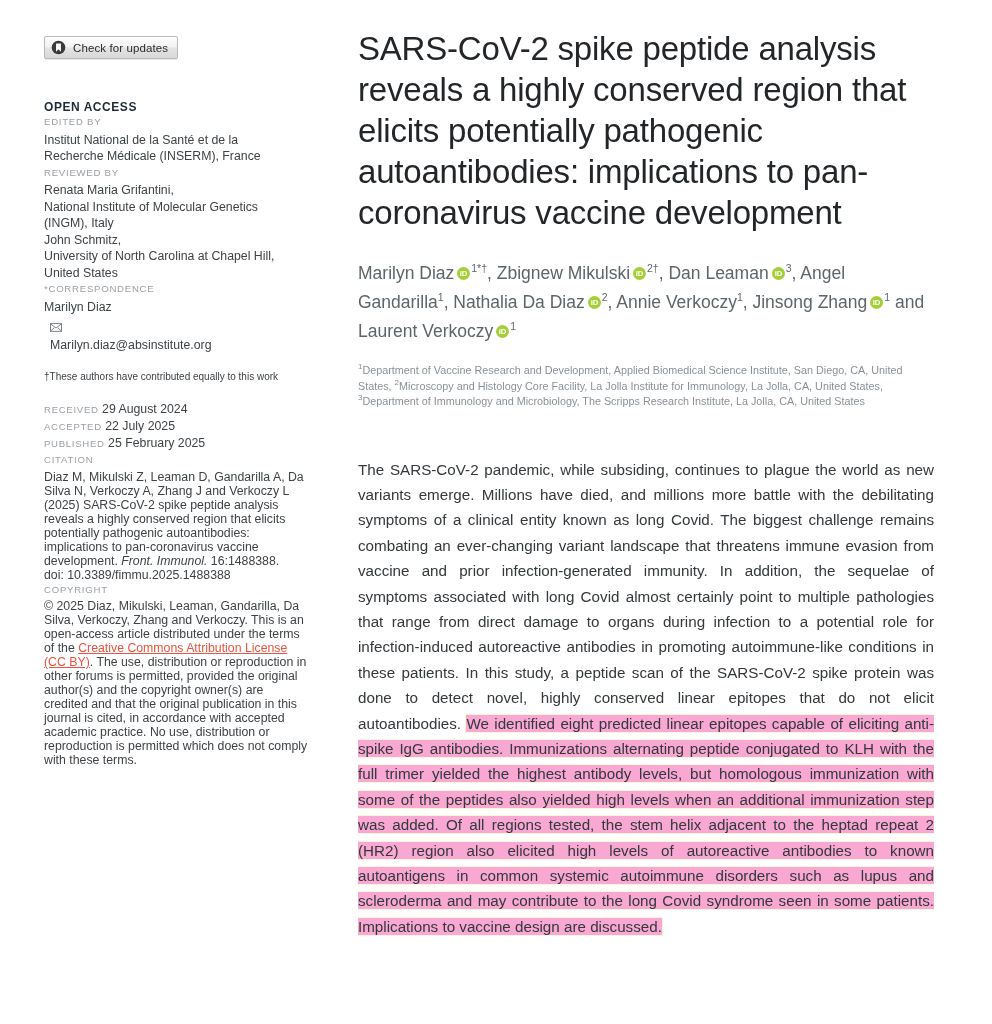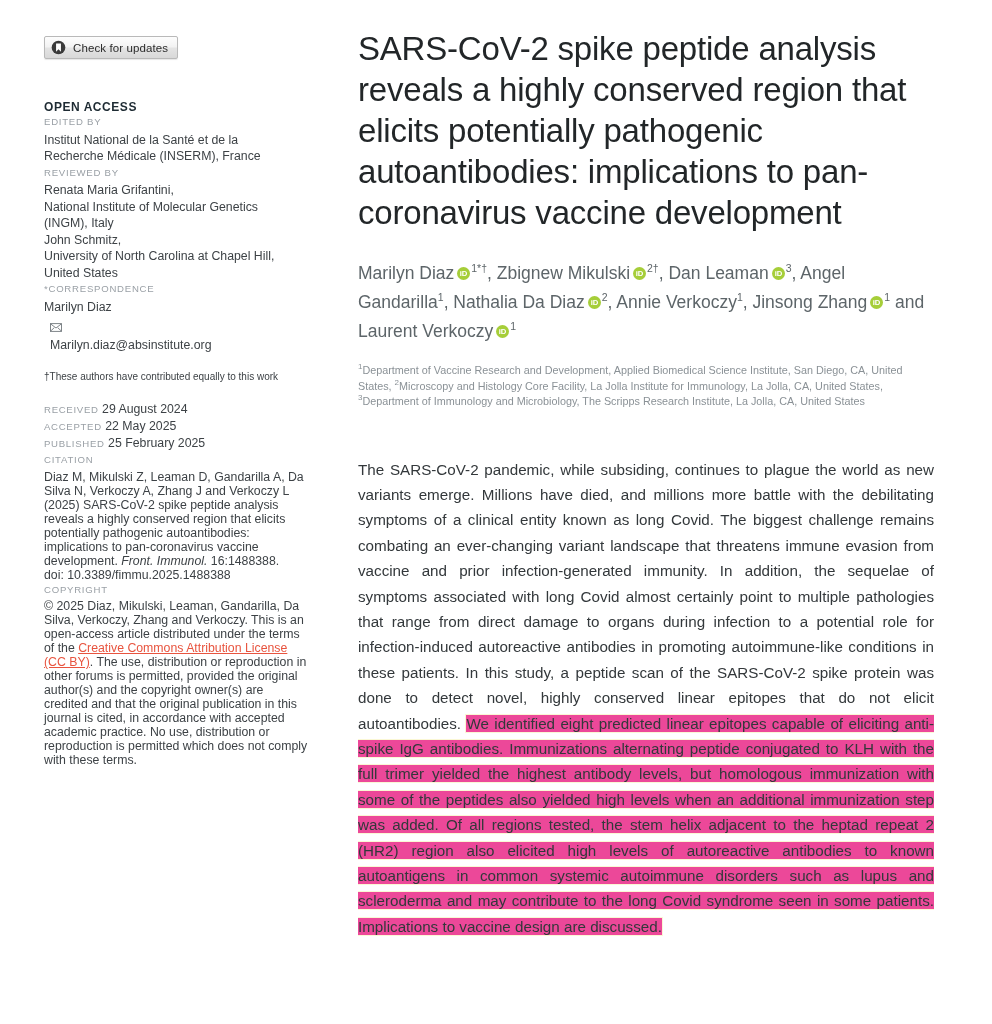"22 May 2025" span { text: May -> July }
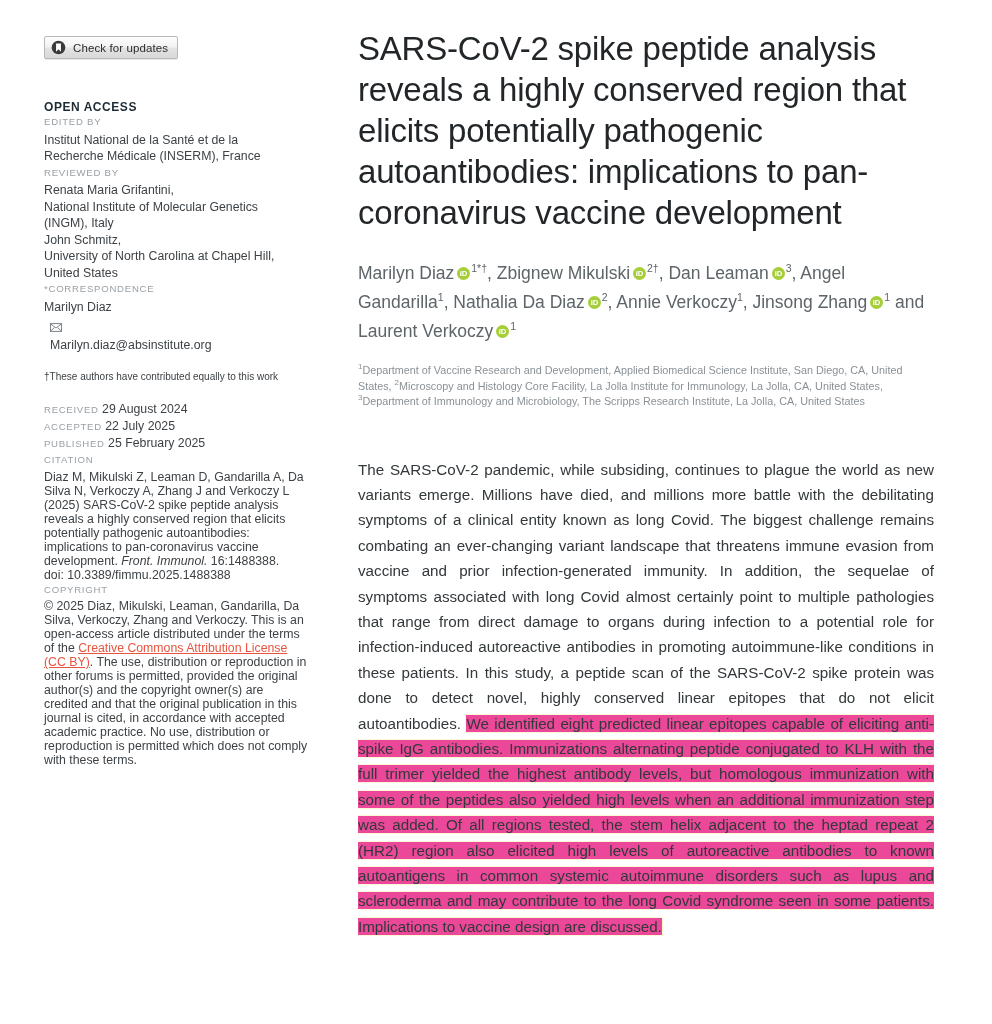"We identified eight predicted linear" .hl { background: #ec4899 -> #f9a8d4 }
